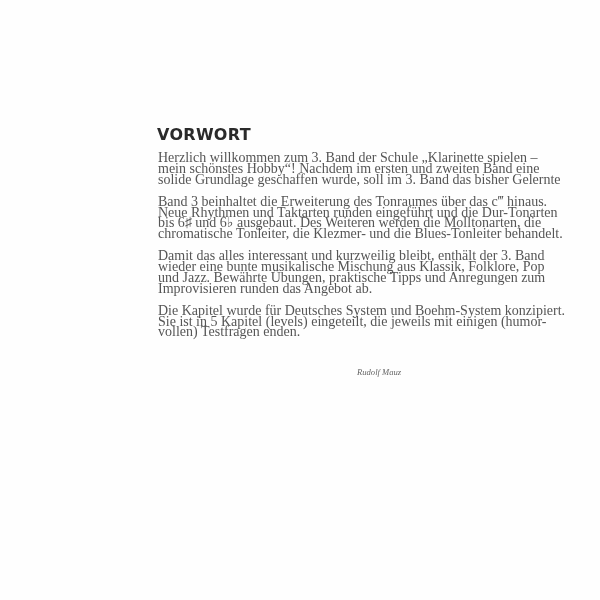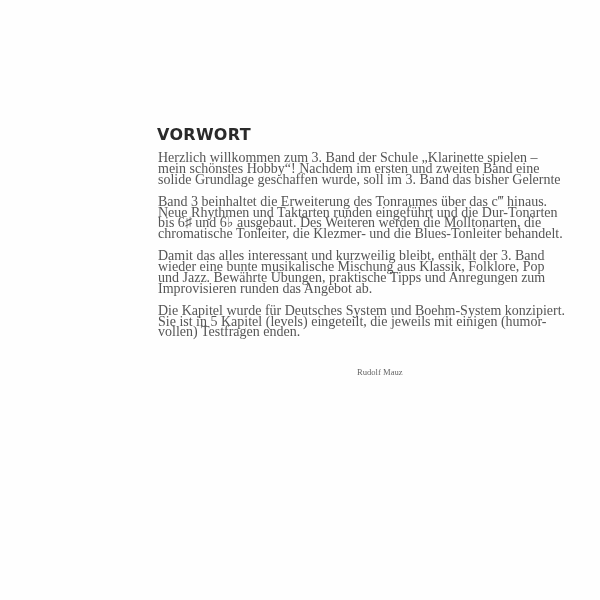"Rudolf Mauz" .signature { font-style: none -> italic }
